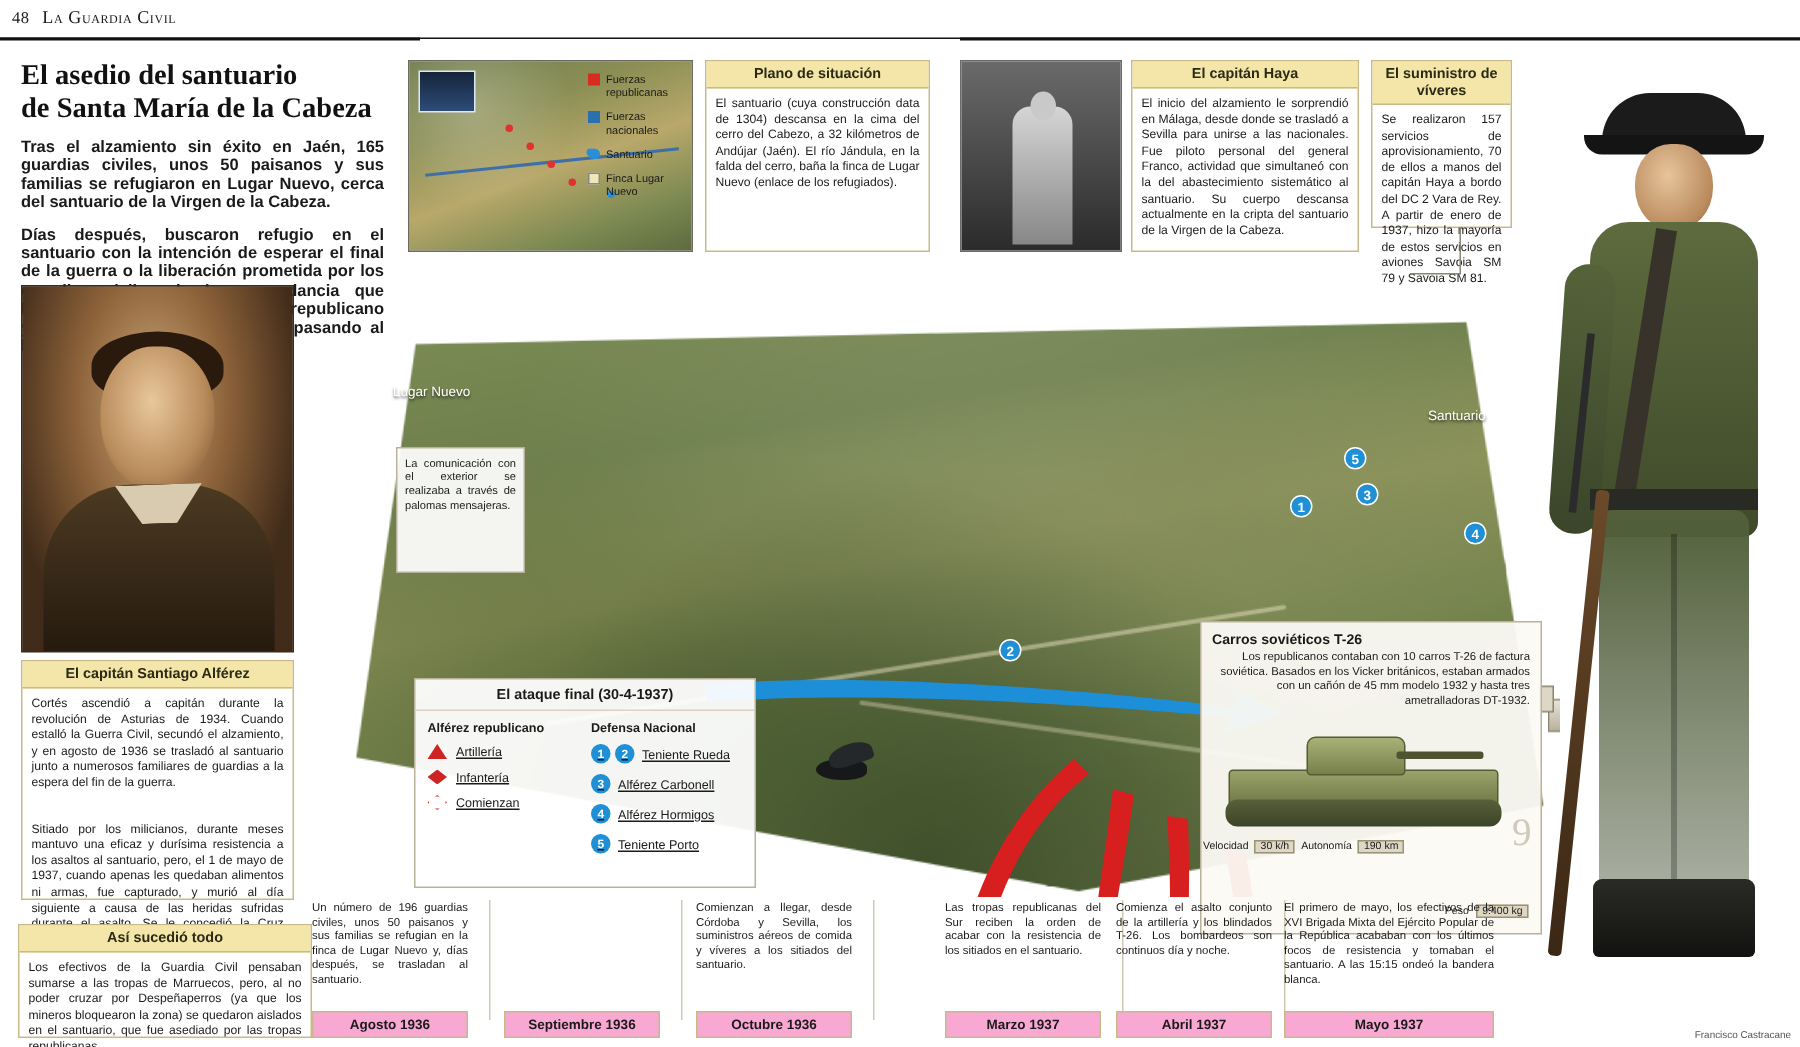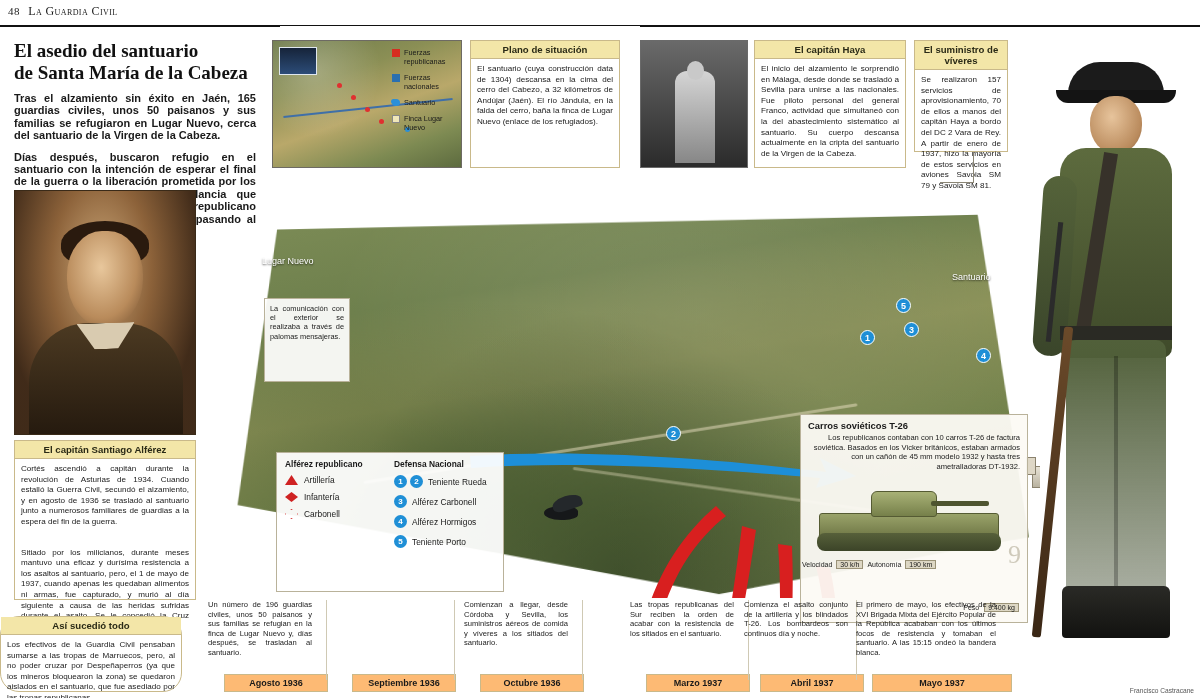"El ataque final (30-4-1937)" div.hd { html: none -> <div>El ataque final (30-4-1937)</div> }
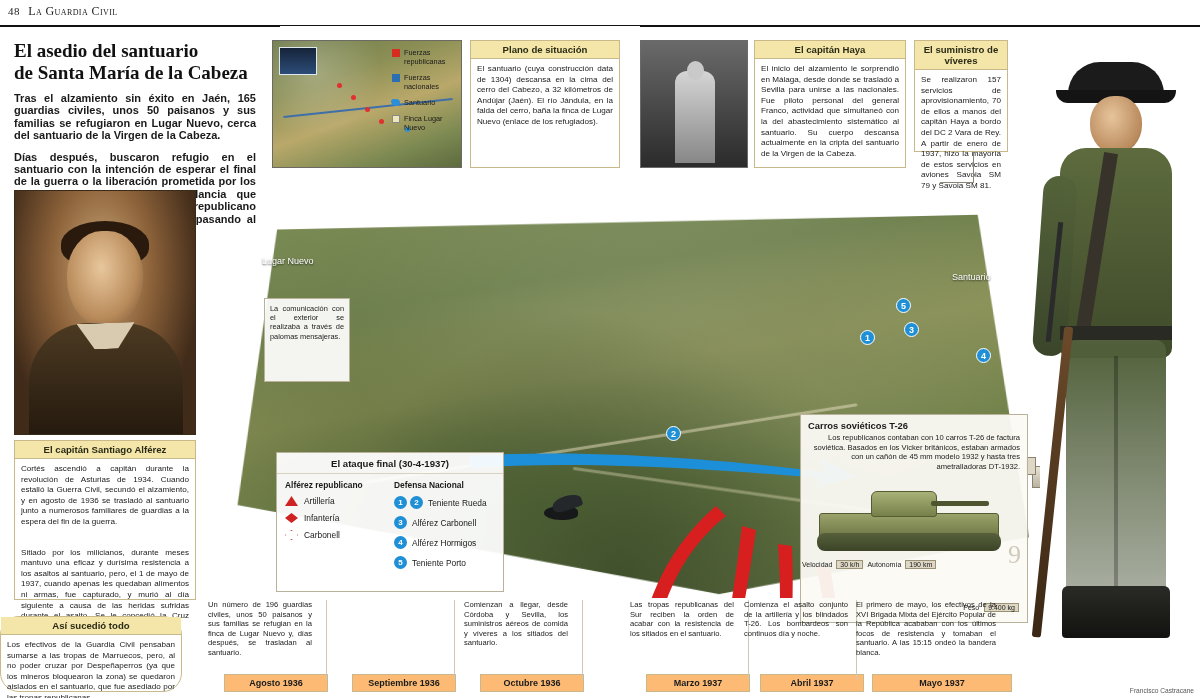"Artillería" .attackbox .item { text-decoration: none -> underline }
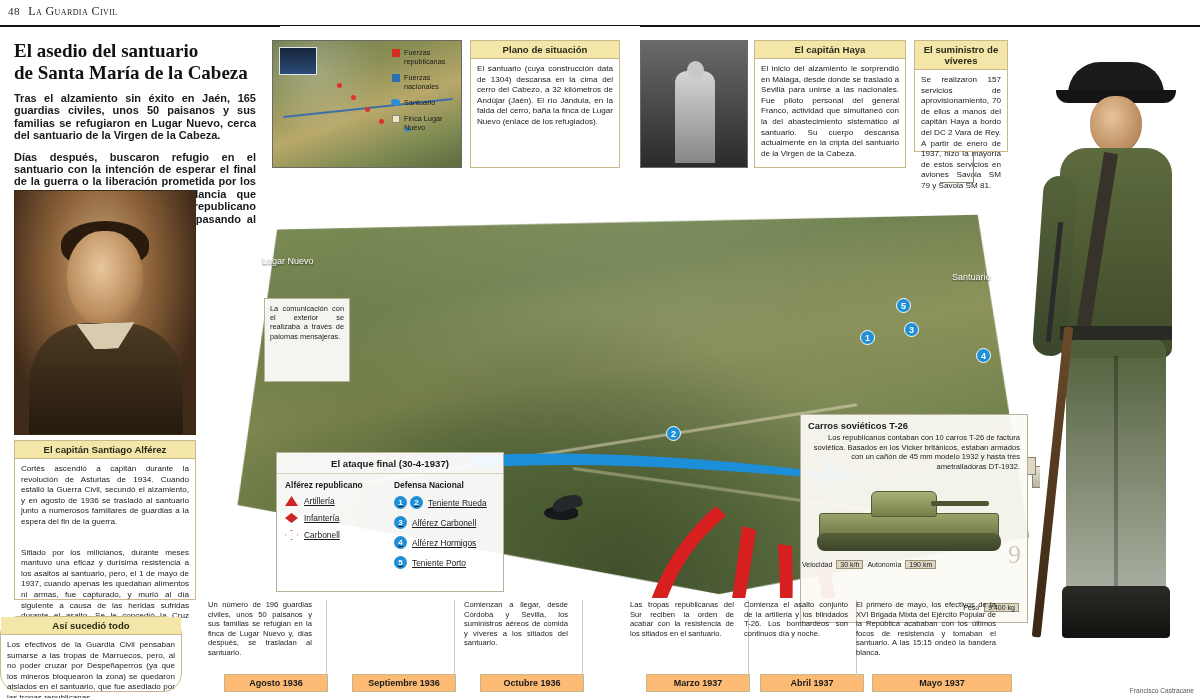"Carbonell" span { text: Carbonell -> Comienzan }
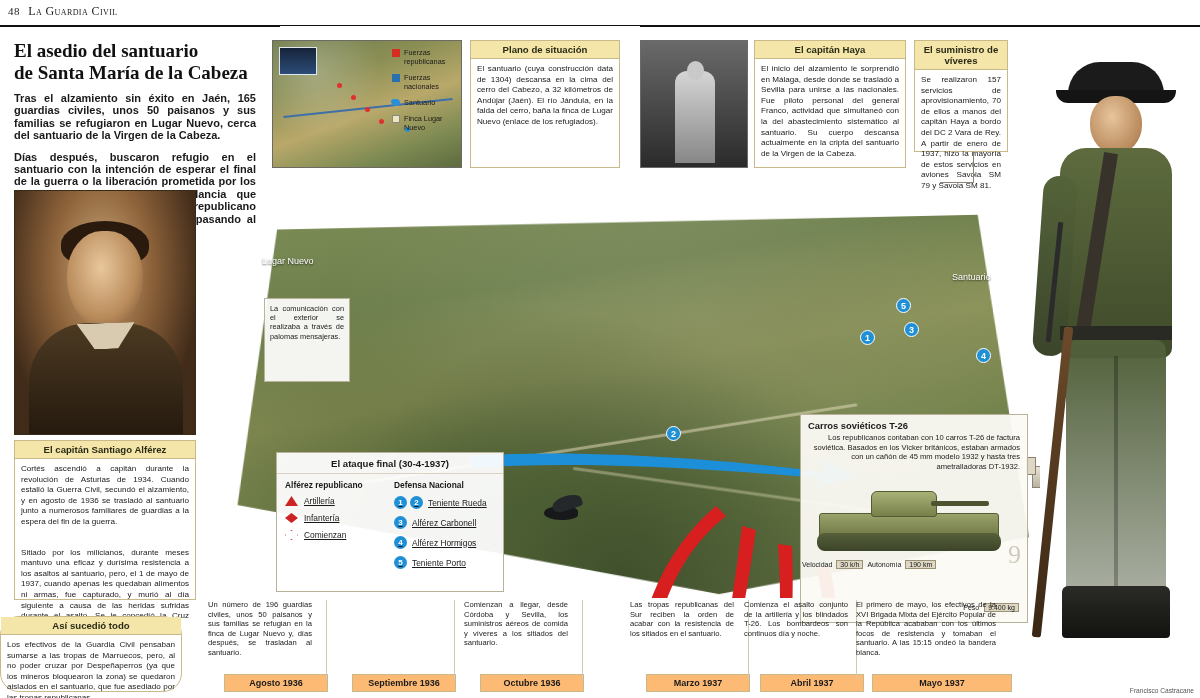"Así sucedió todo" .asi { border-radius: 19px -> none; left: 0 -> 12px; width: 182px -> 196px }
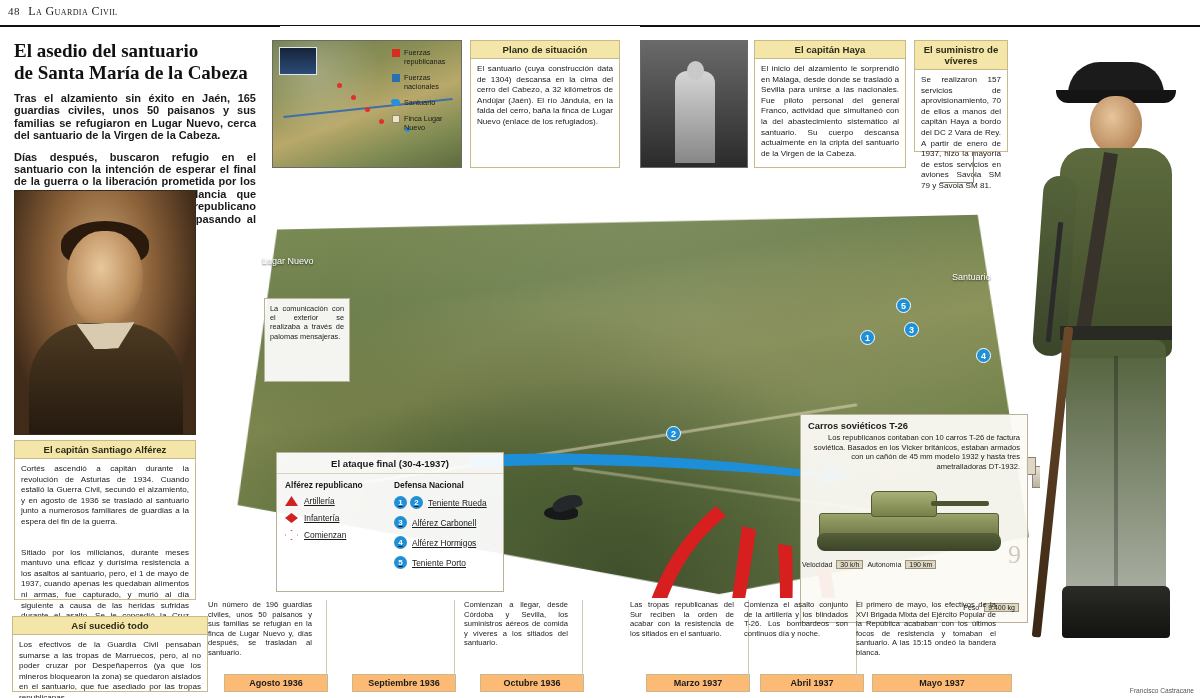"Agosto 1936" .tldate { background: #fdba74 -> #f9a8d4; left: 16px -> 0 }
